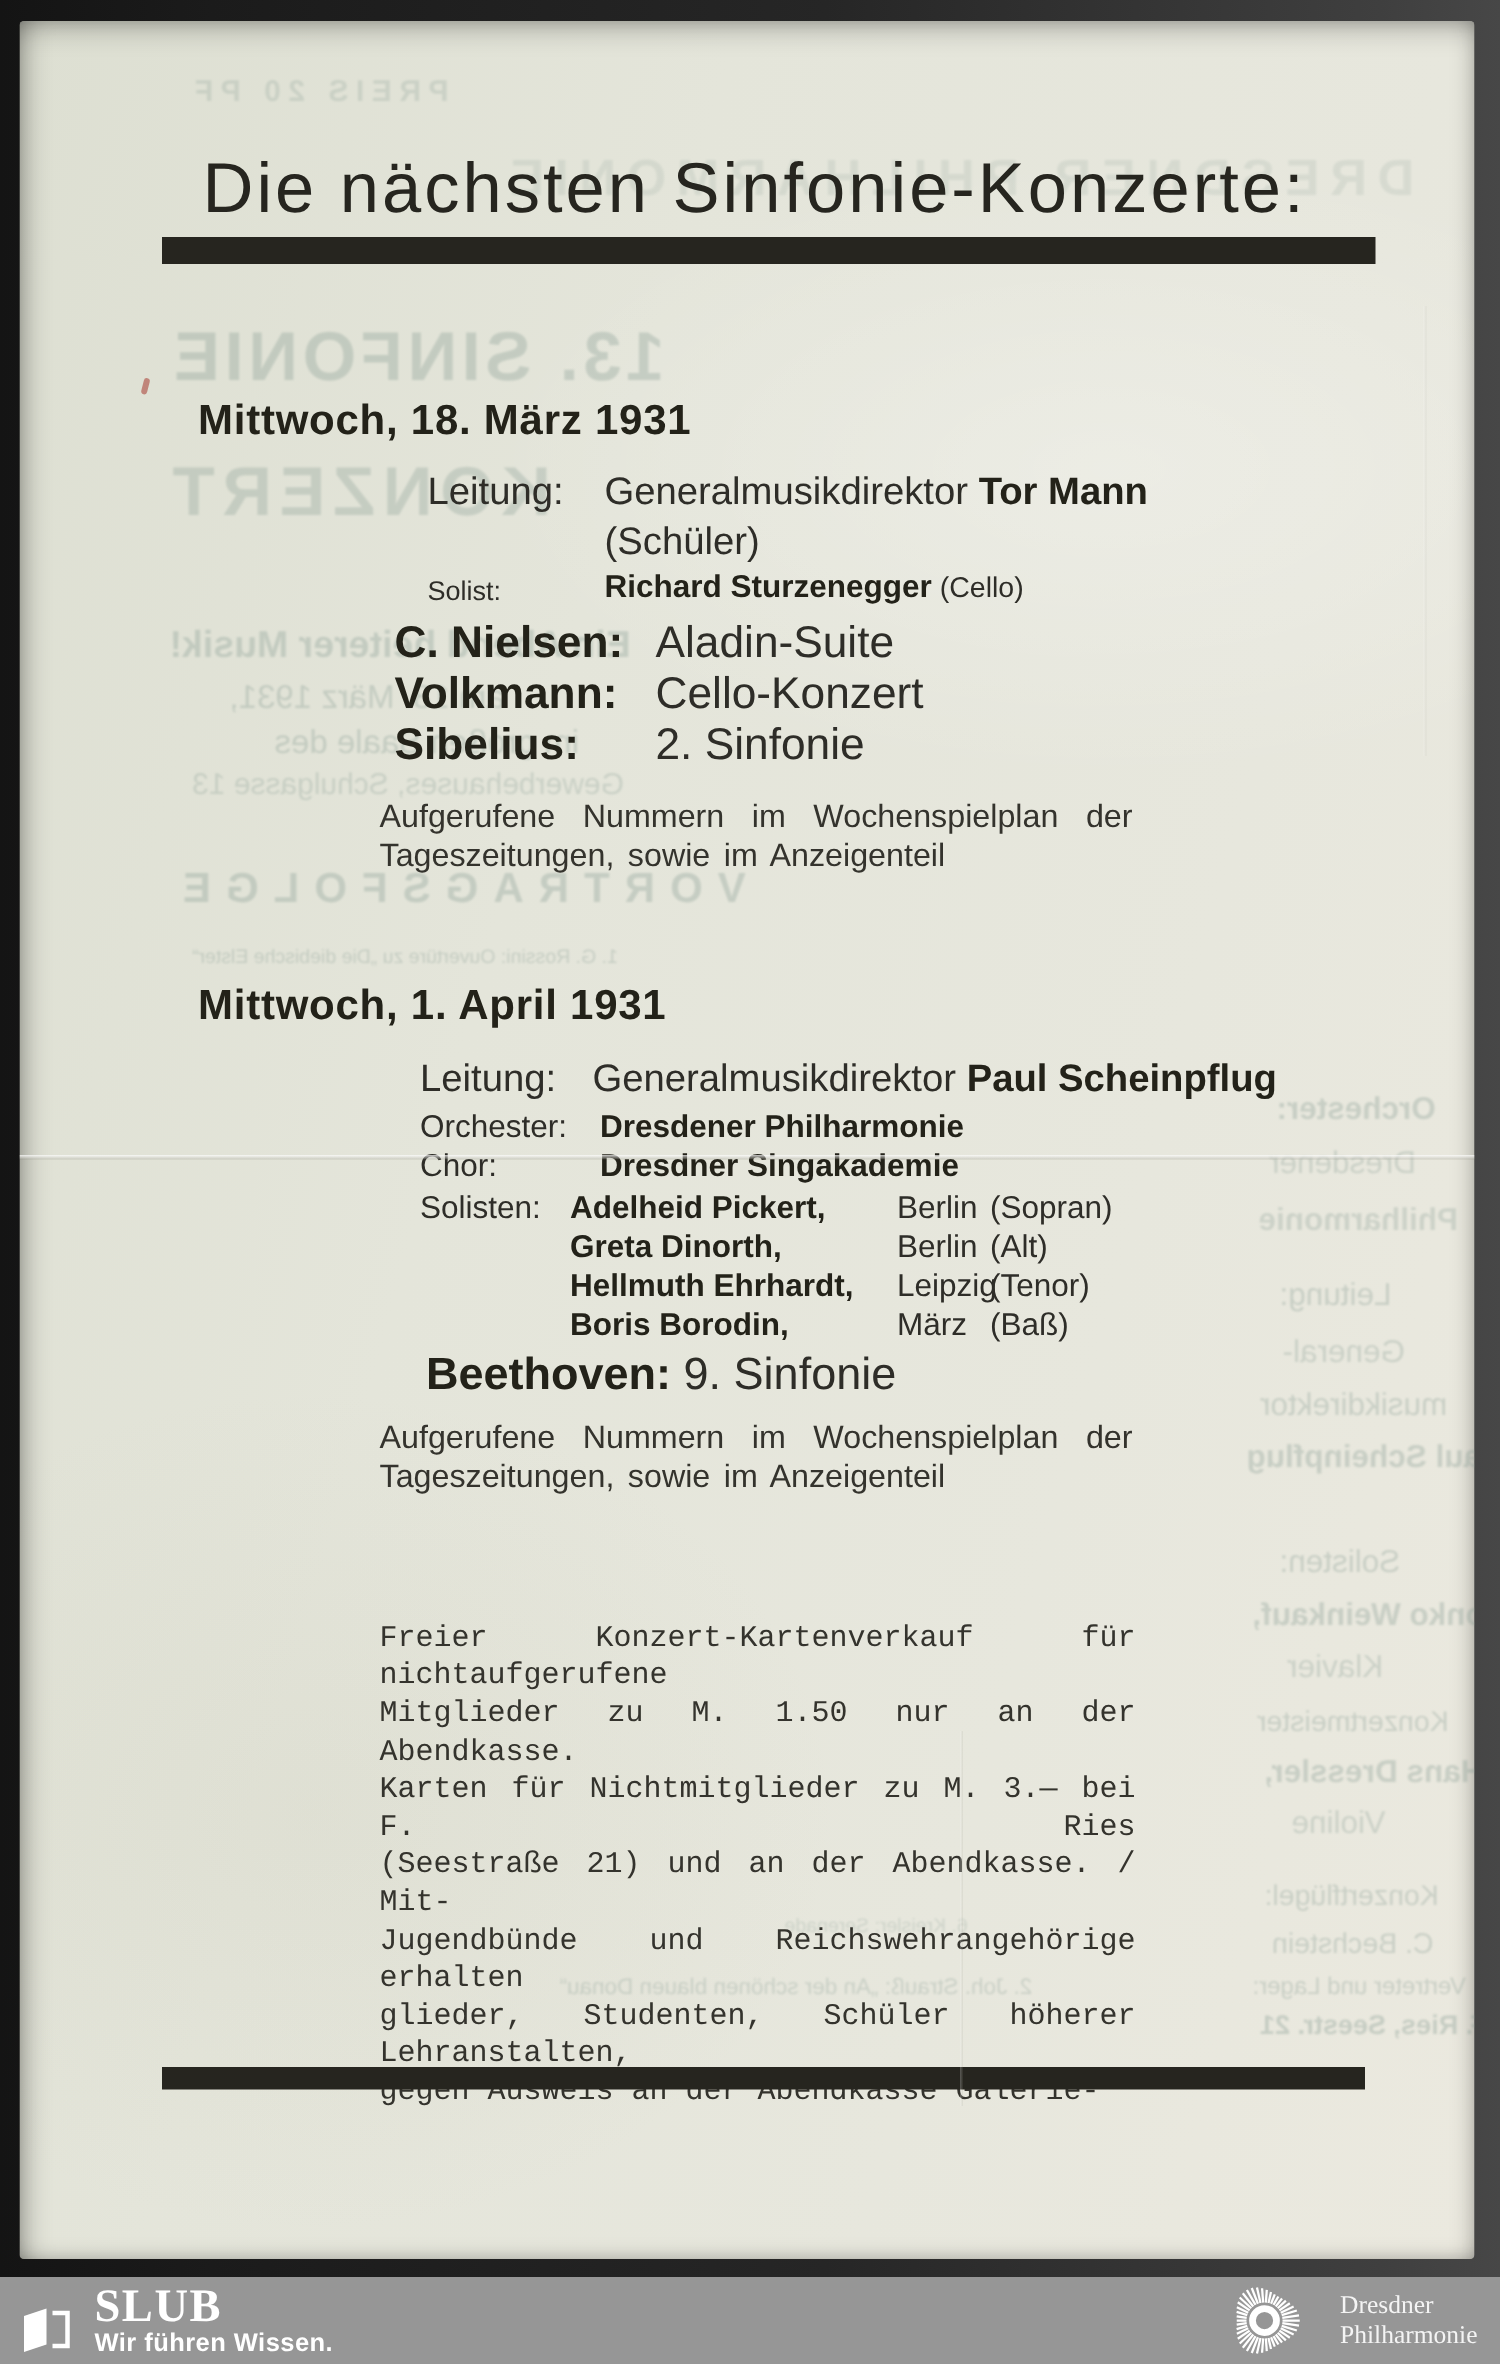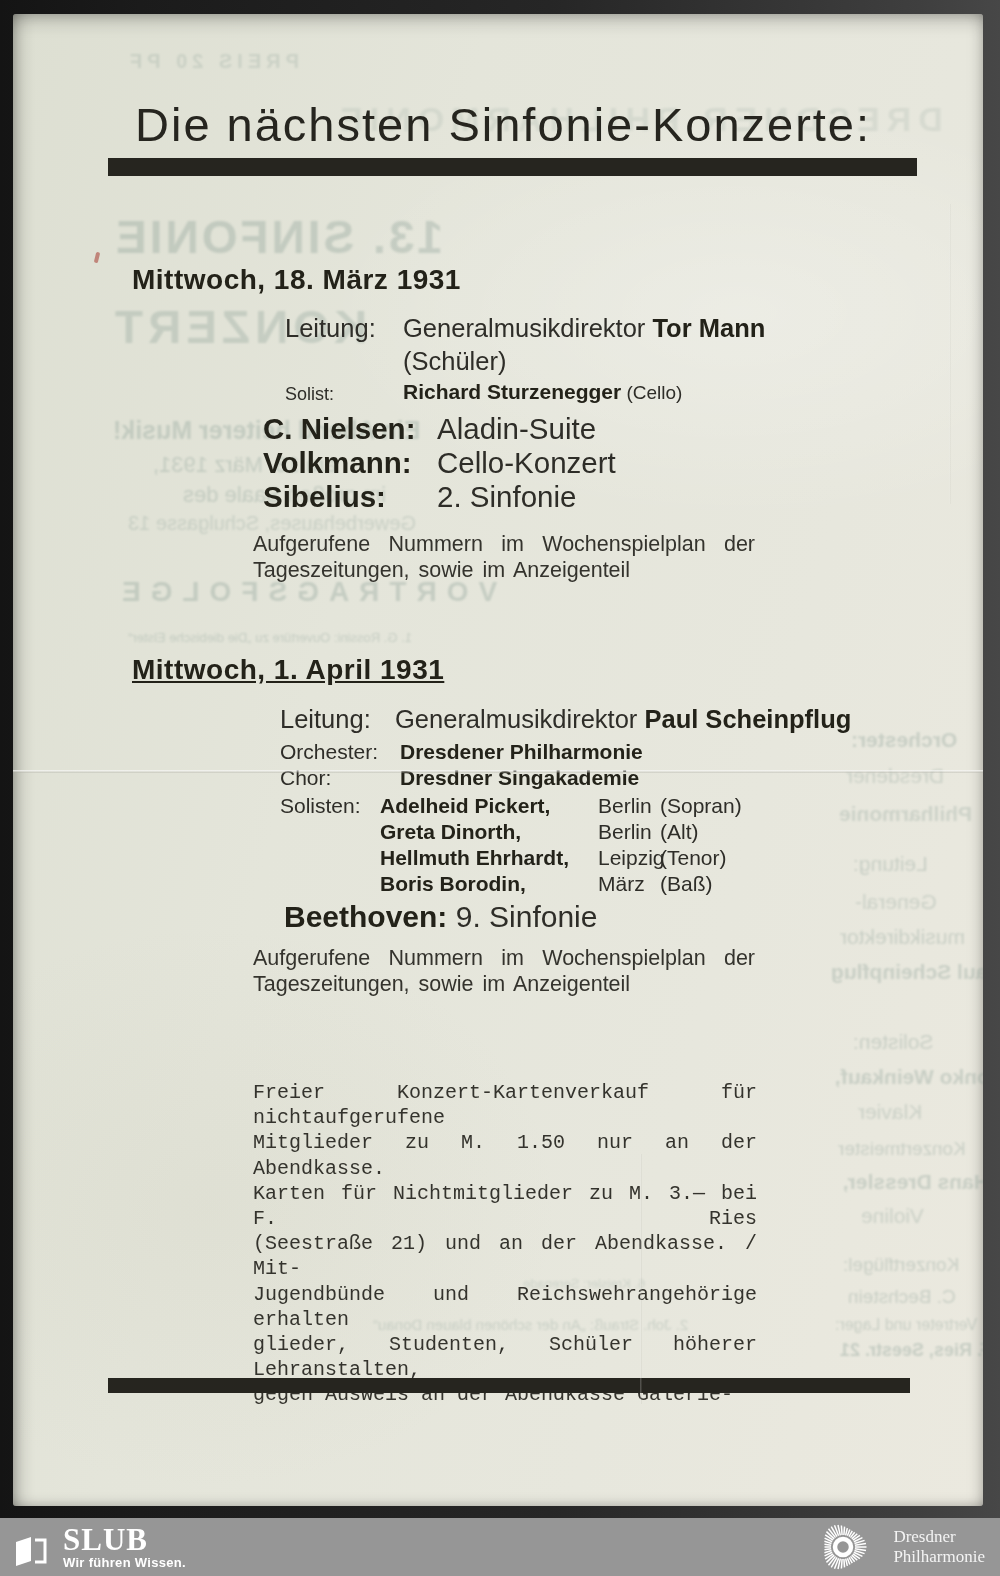"Mittwoch, 1. April 1931" div.ink { text-decoration: underline -> none }
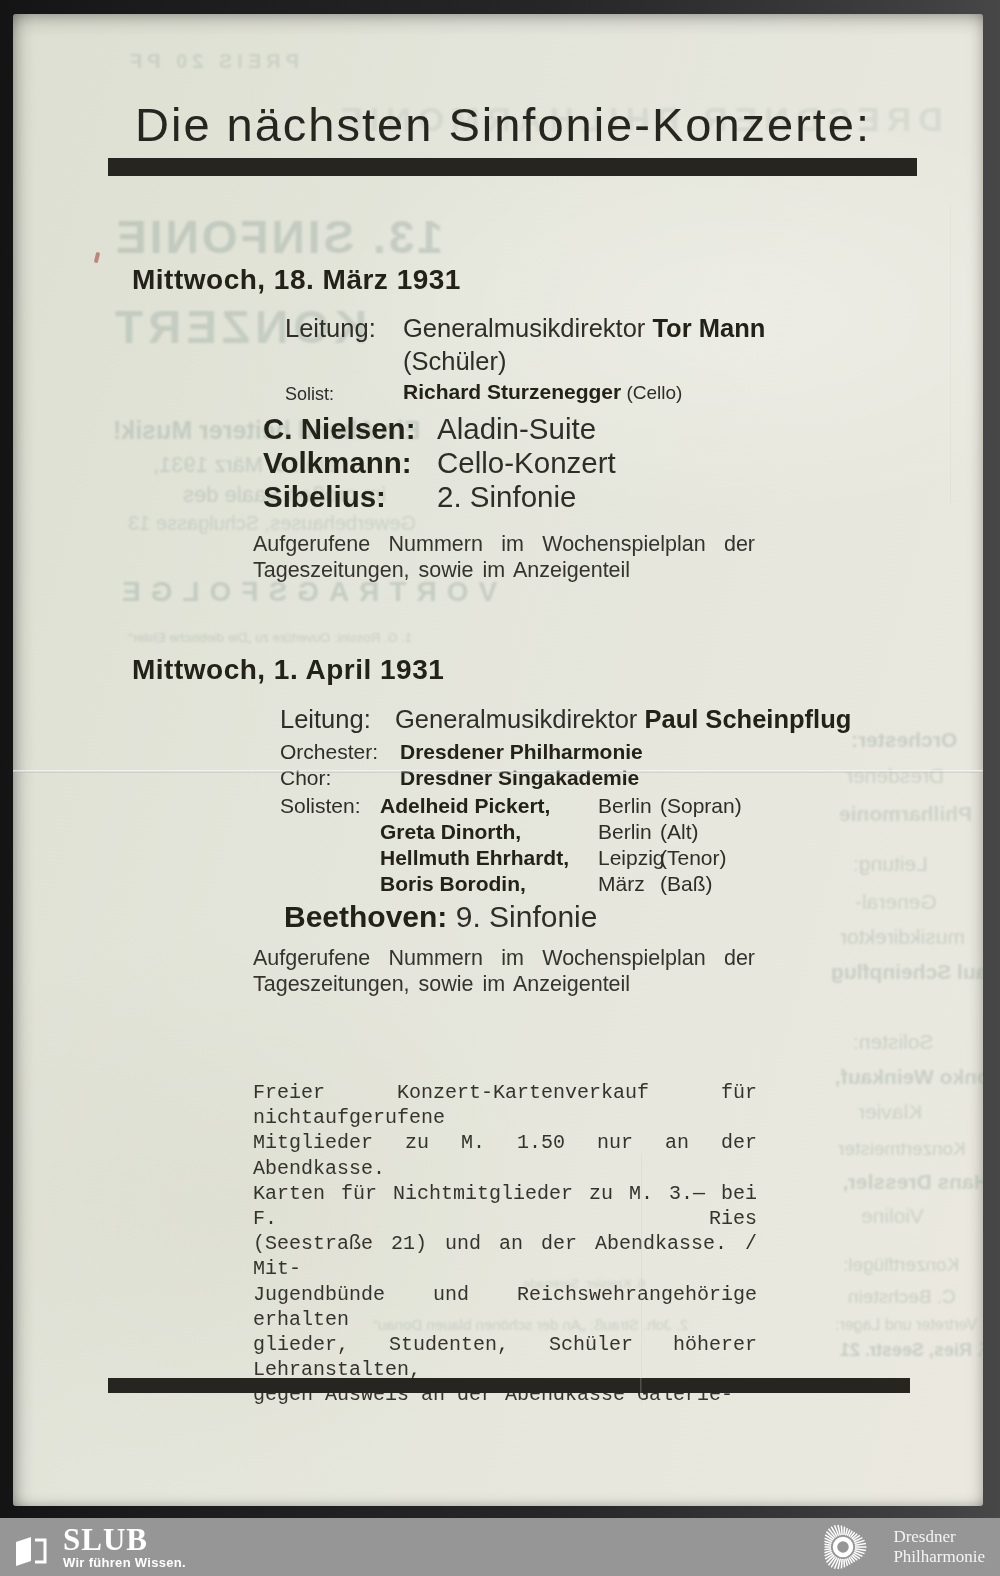"Wir führen Wissen." .slub-tagline { font-size: 13px -> 17px }
